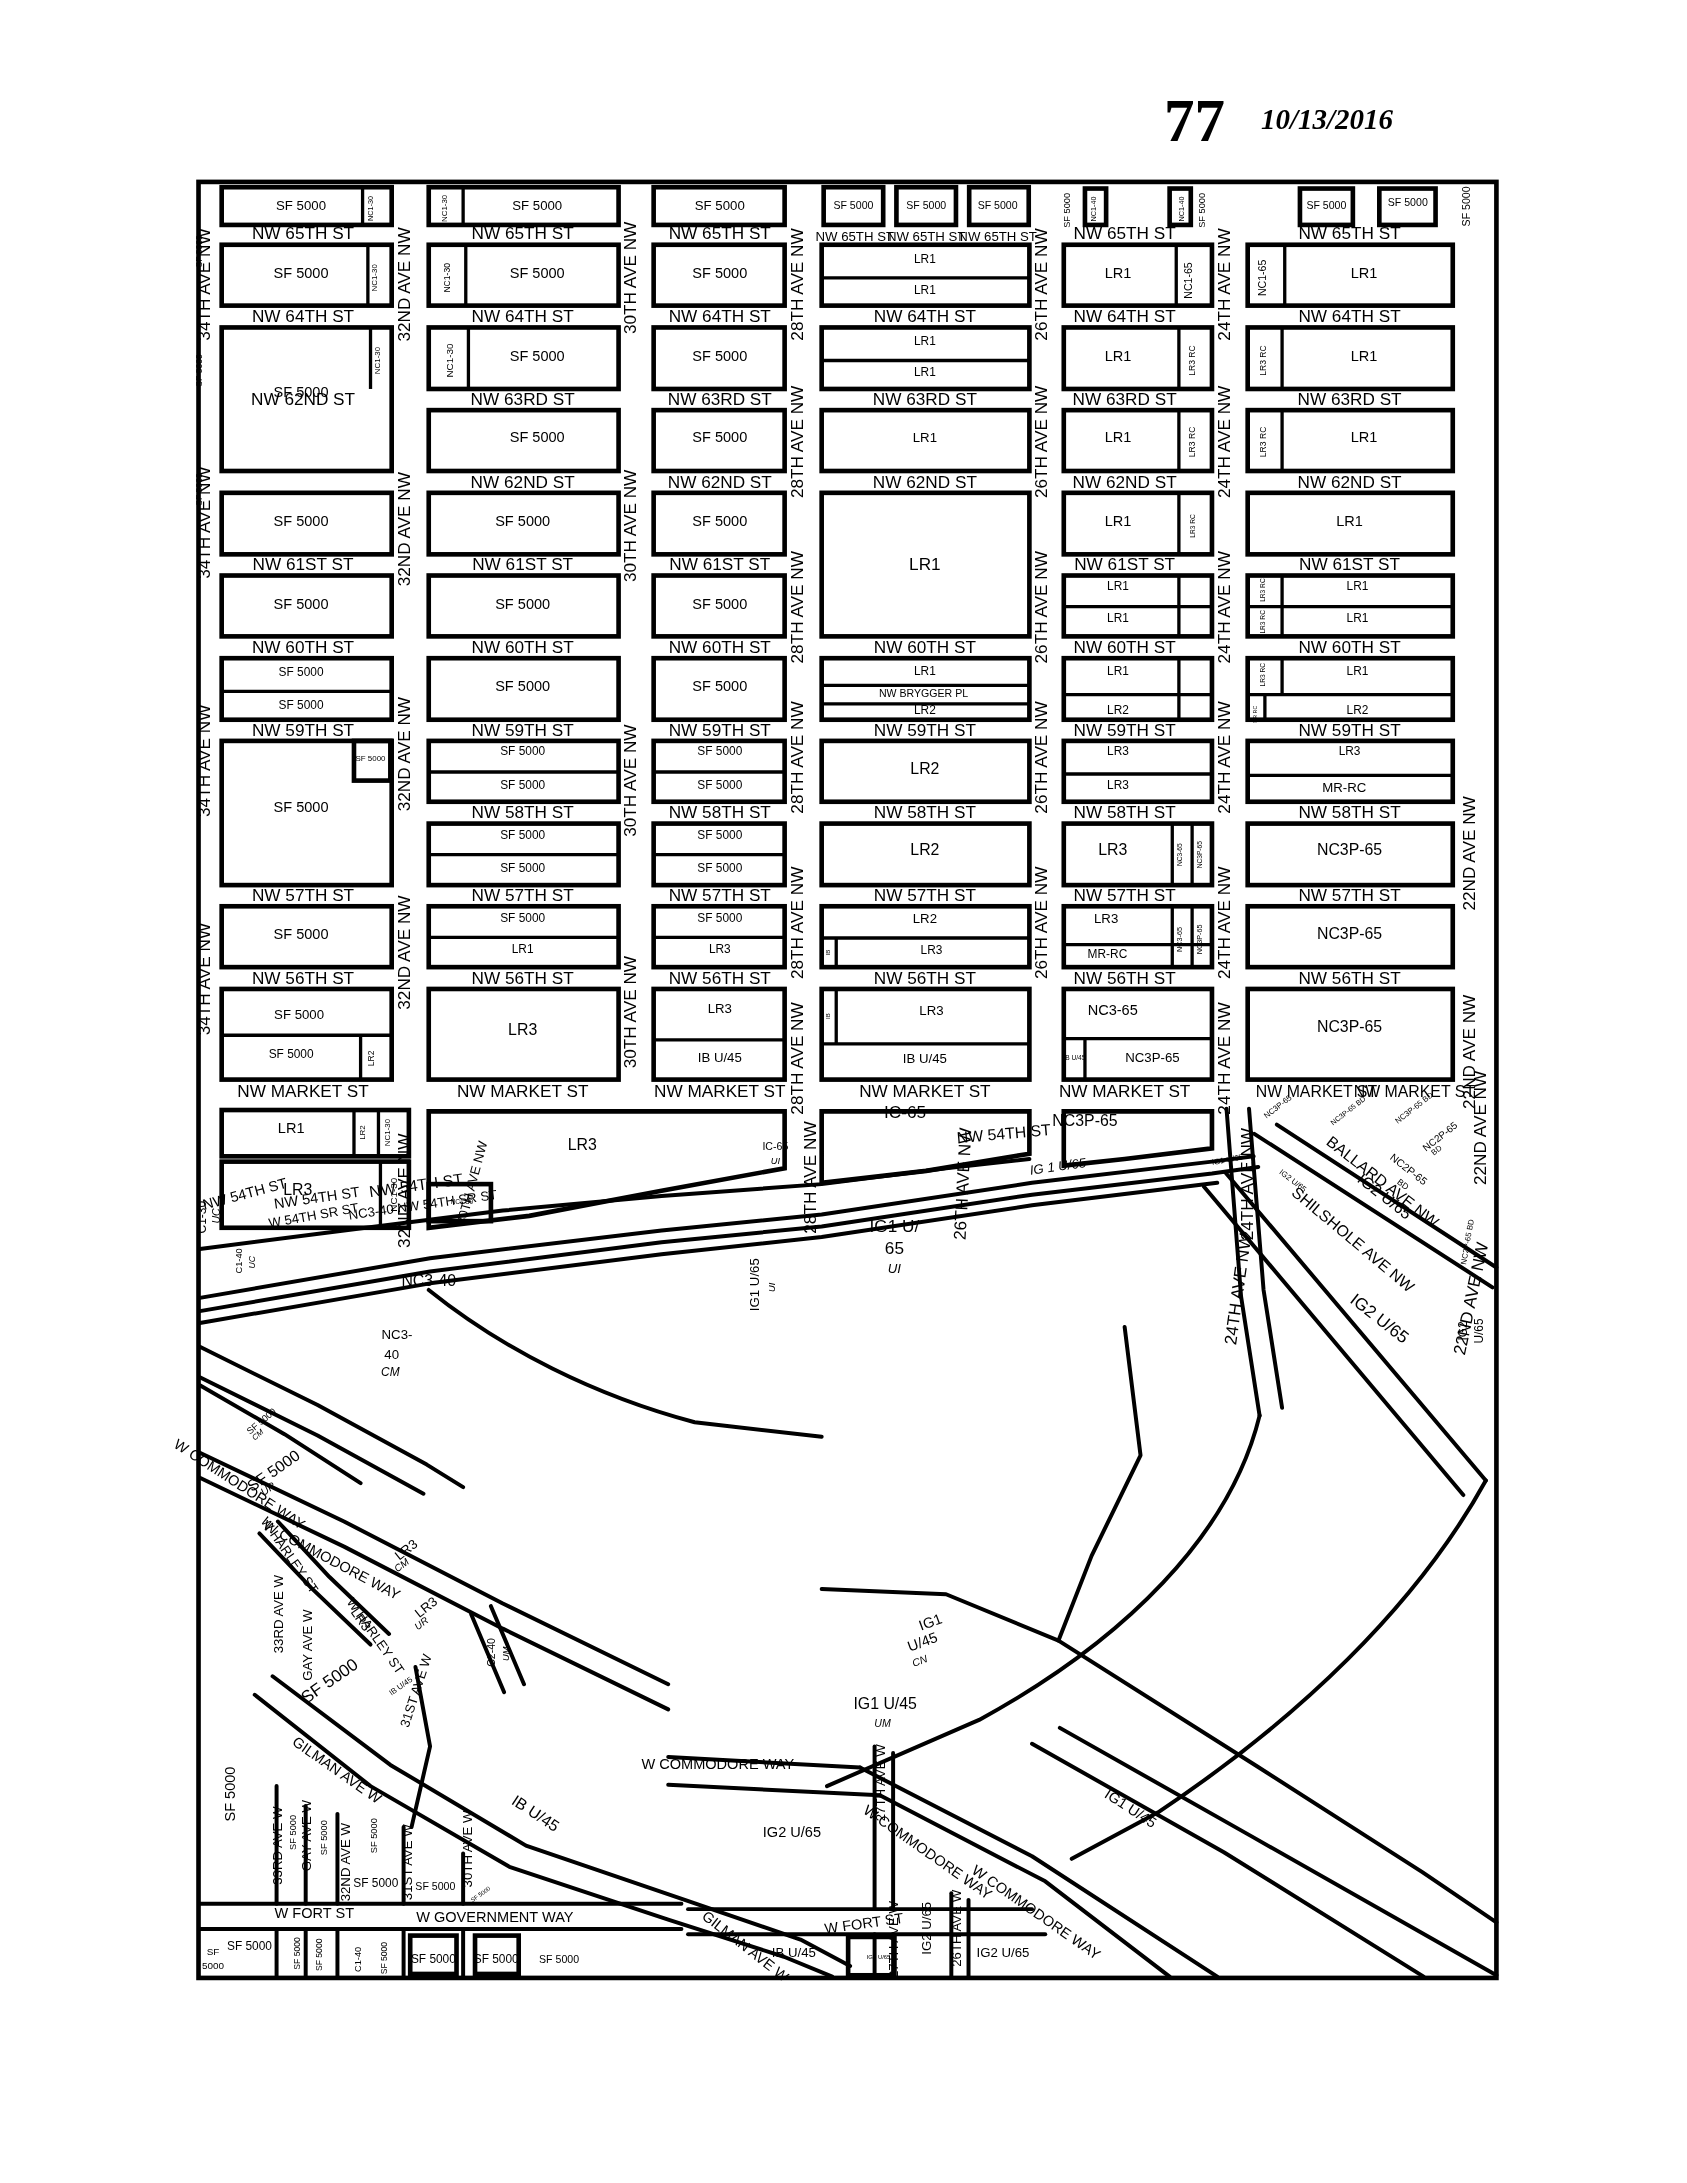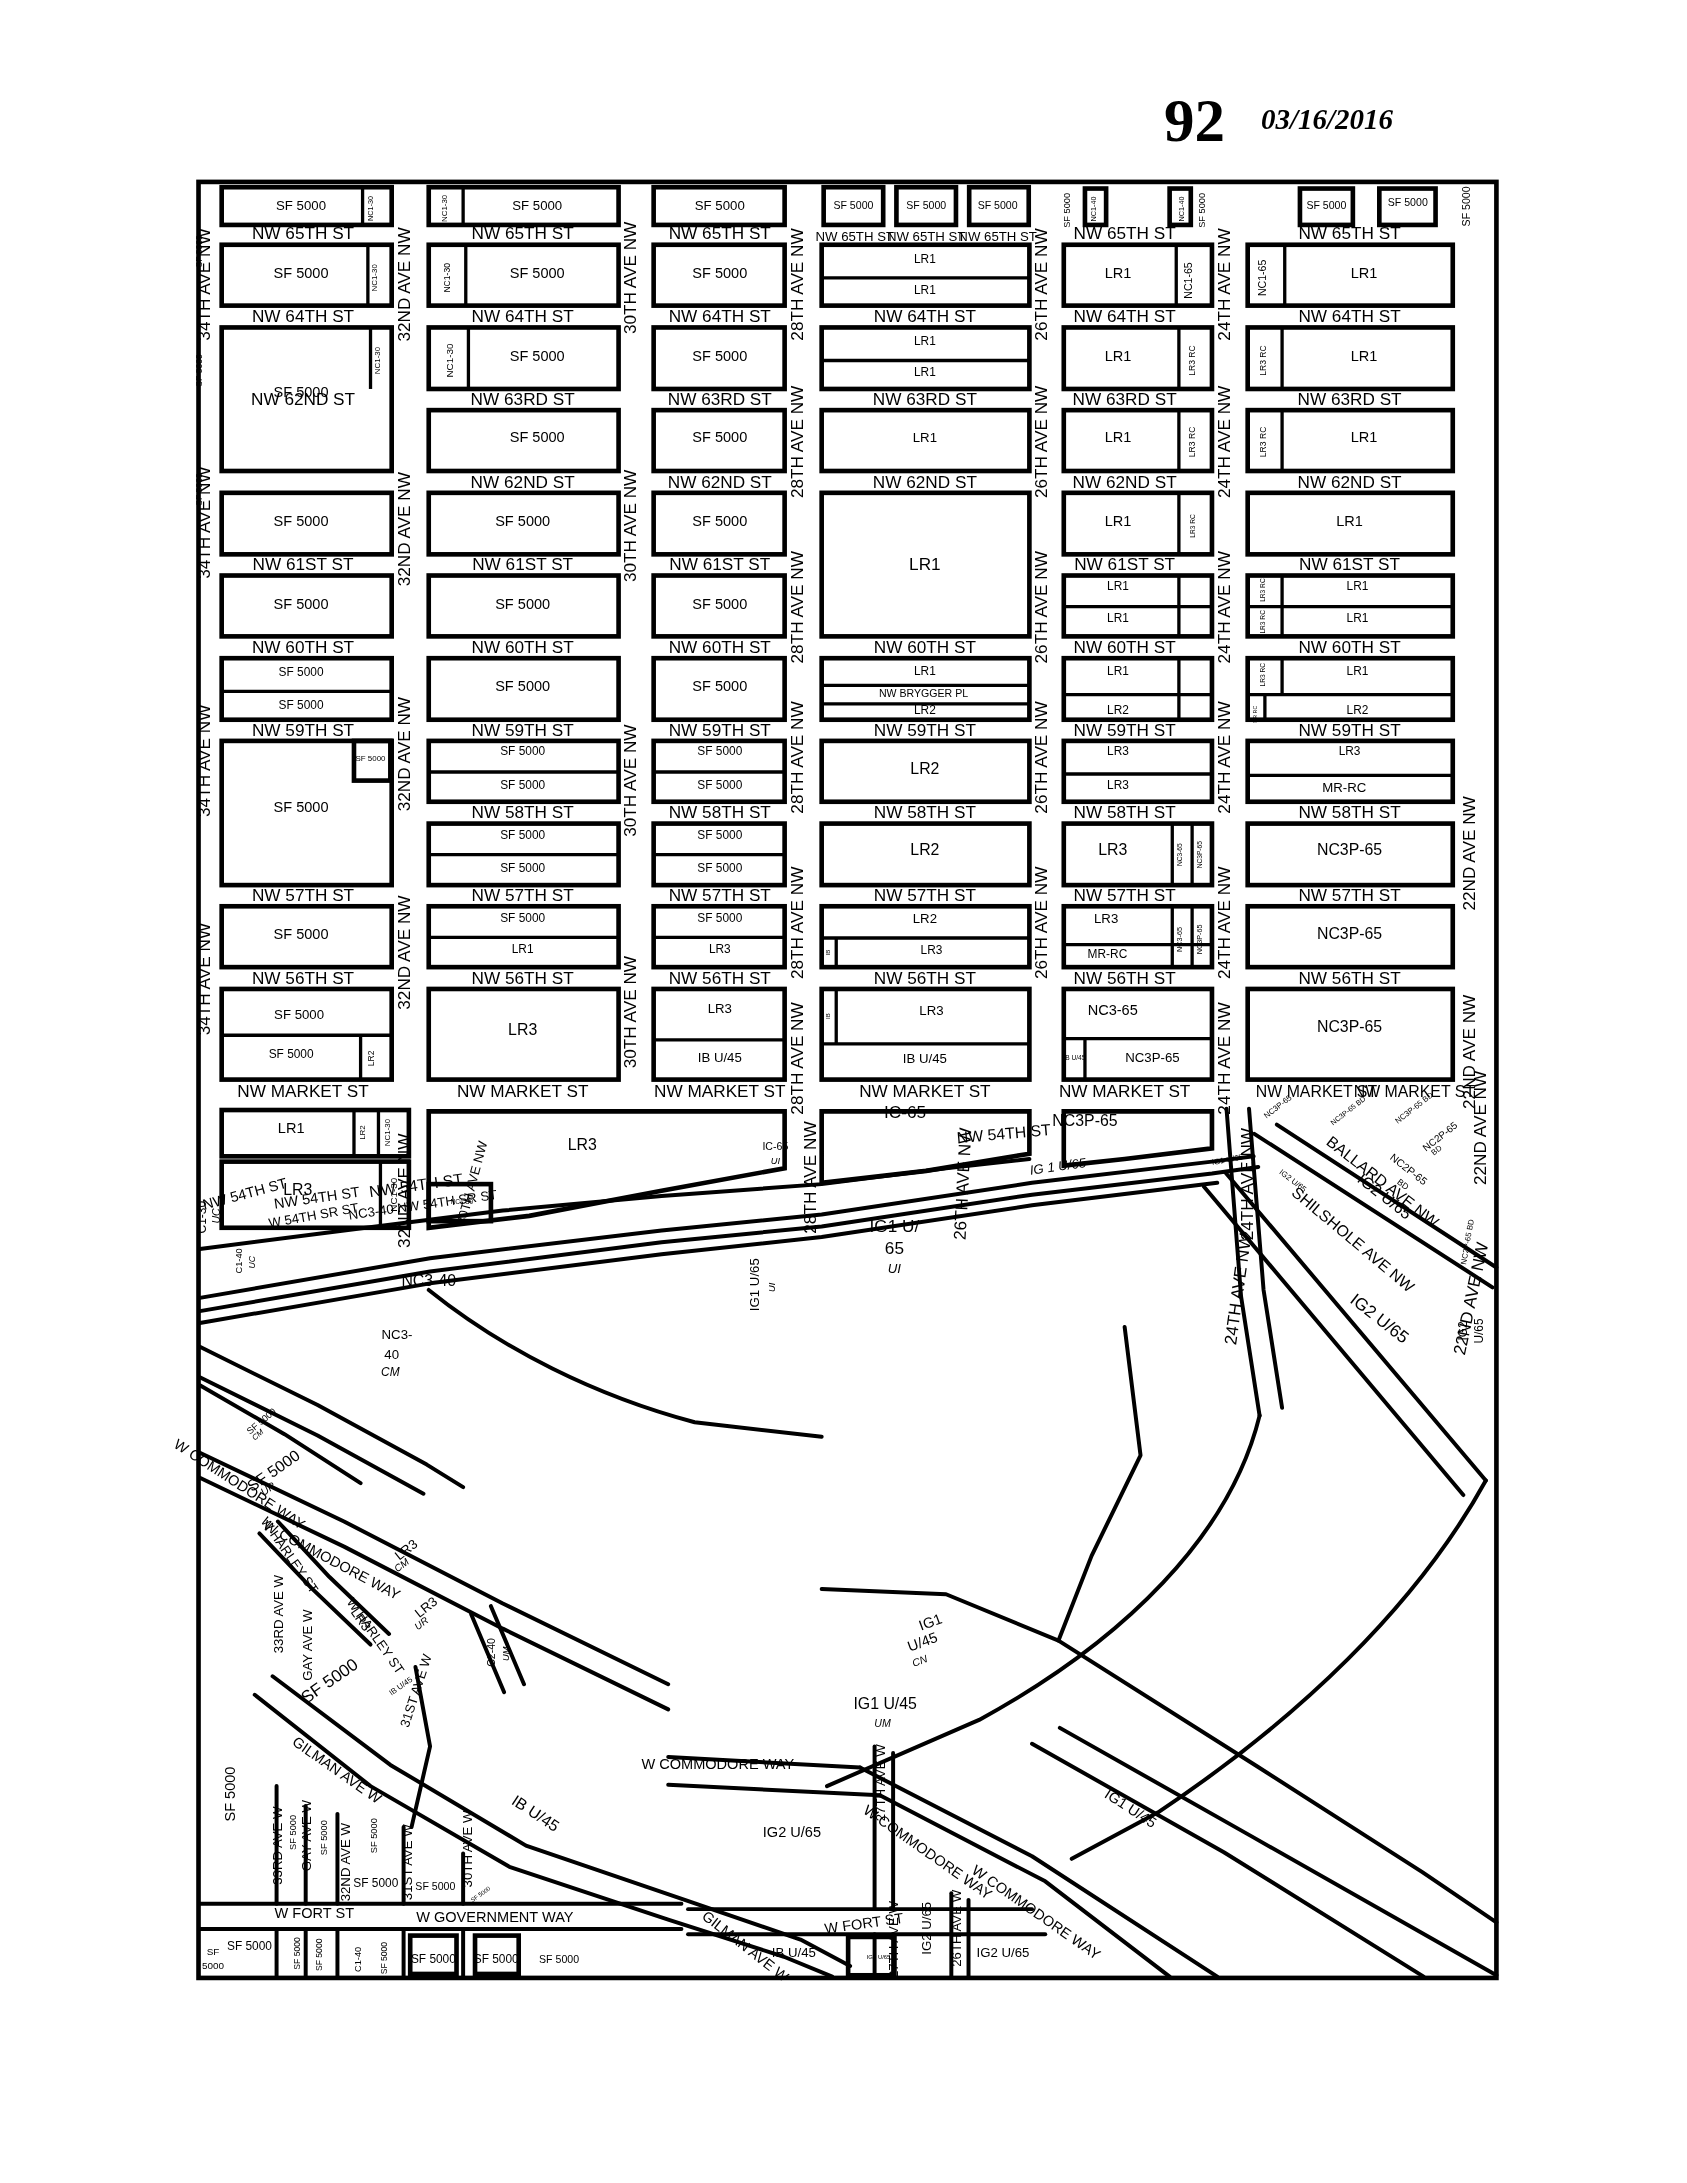"92" span { text: 92 -> 77 }
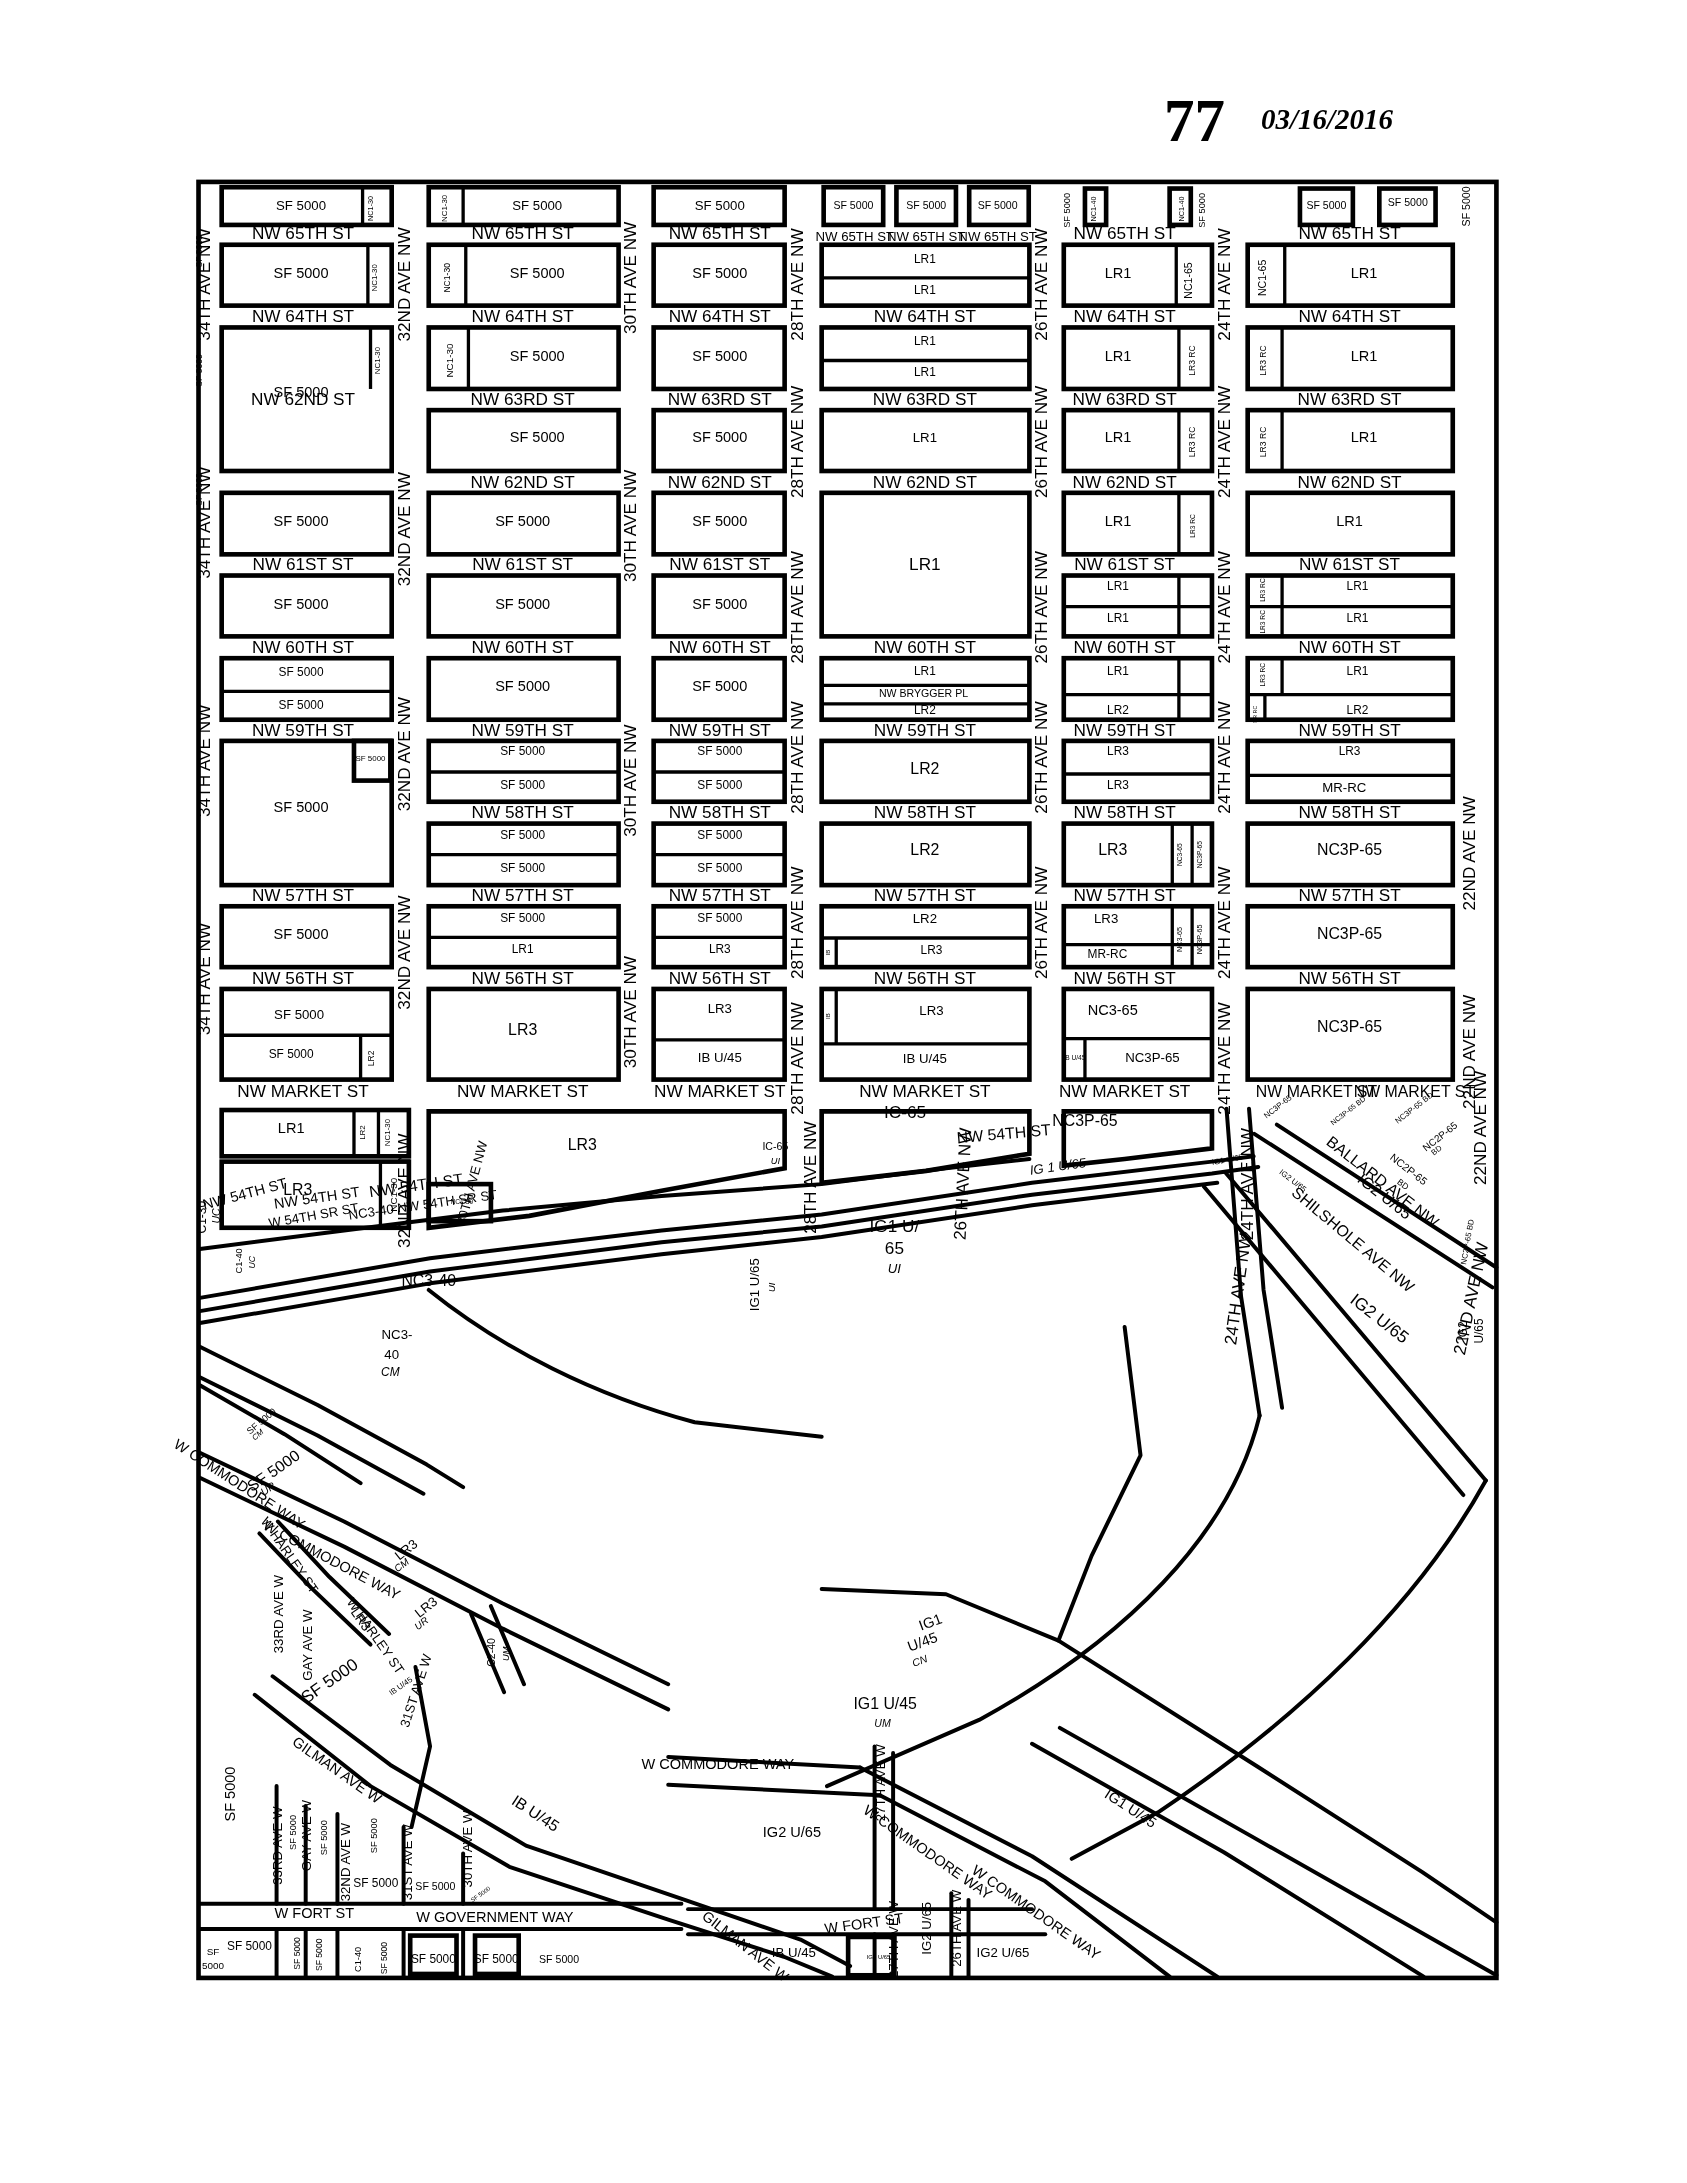"03/16/2016" span { text: 03/16/2016 -> 10/13/2016 }
